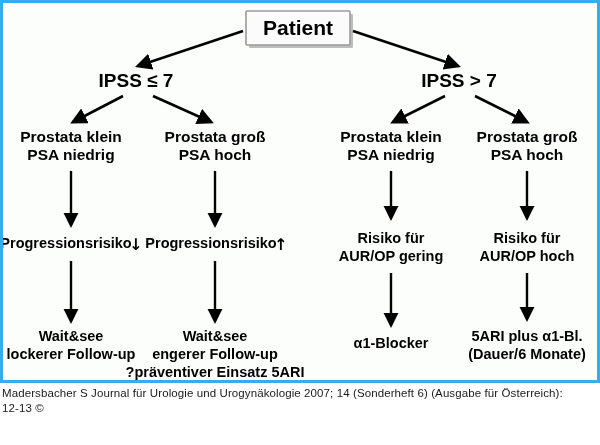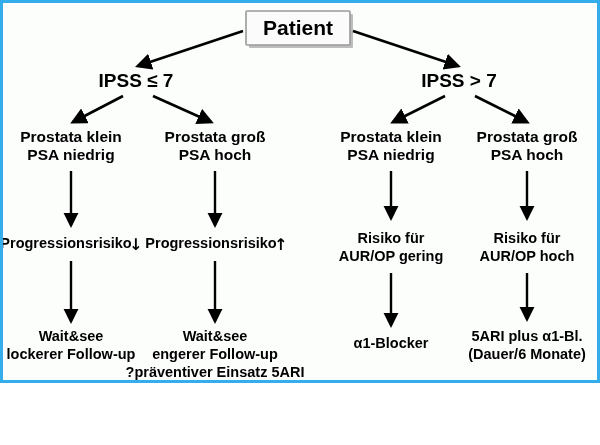"Madersbacher S Journal für Urologie" div { html: none -> <div> <div>Madersbacher S Journal für Urologie und Urogynäkologie 2007; 14 (Sonderheft 6) (Ausgabe für Österreich):</div> <div>12-13 ©</div> </div> }
